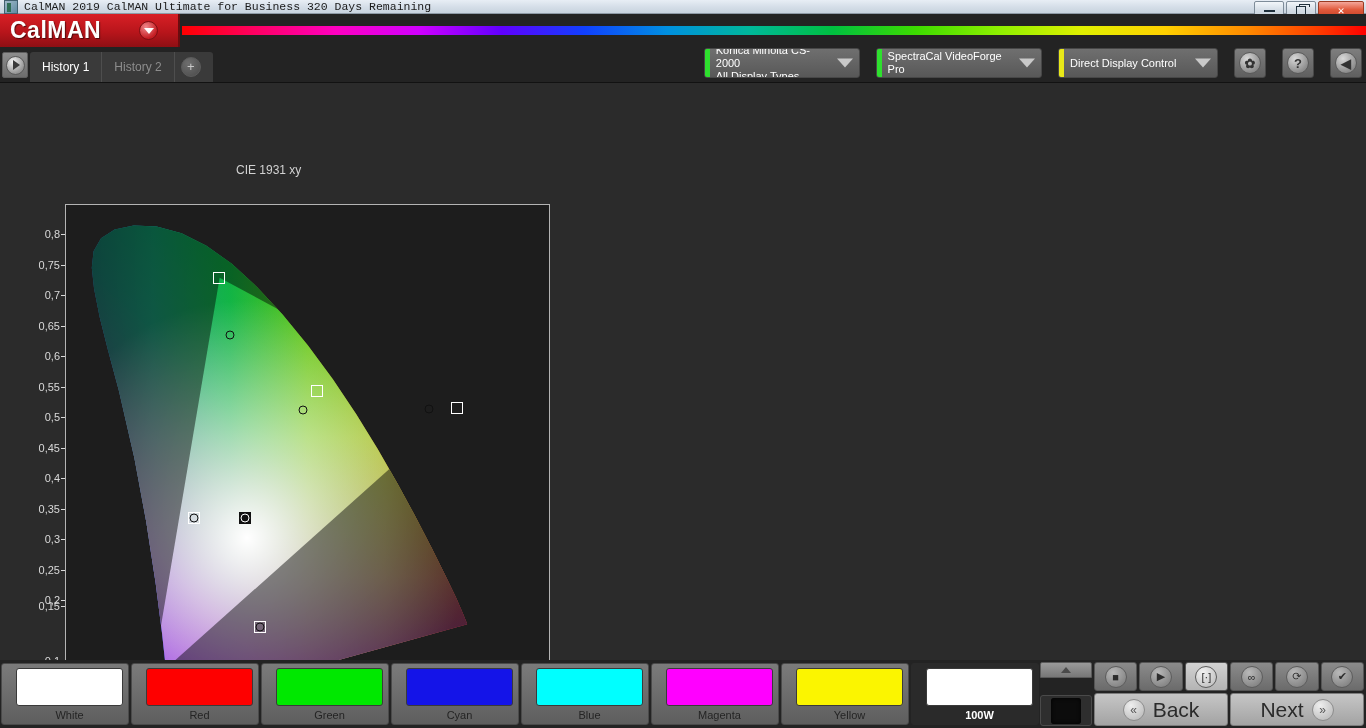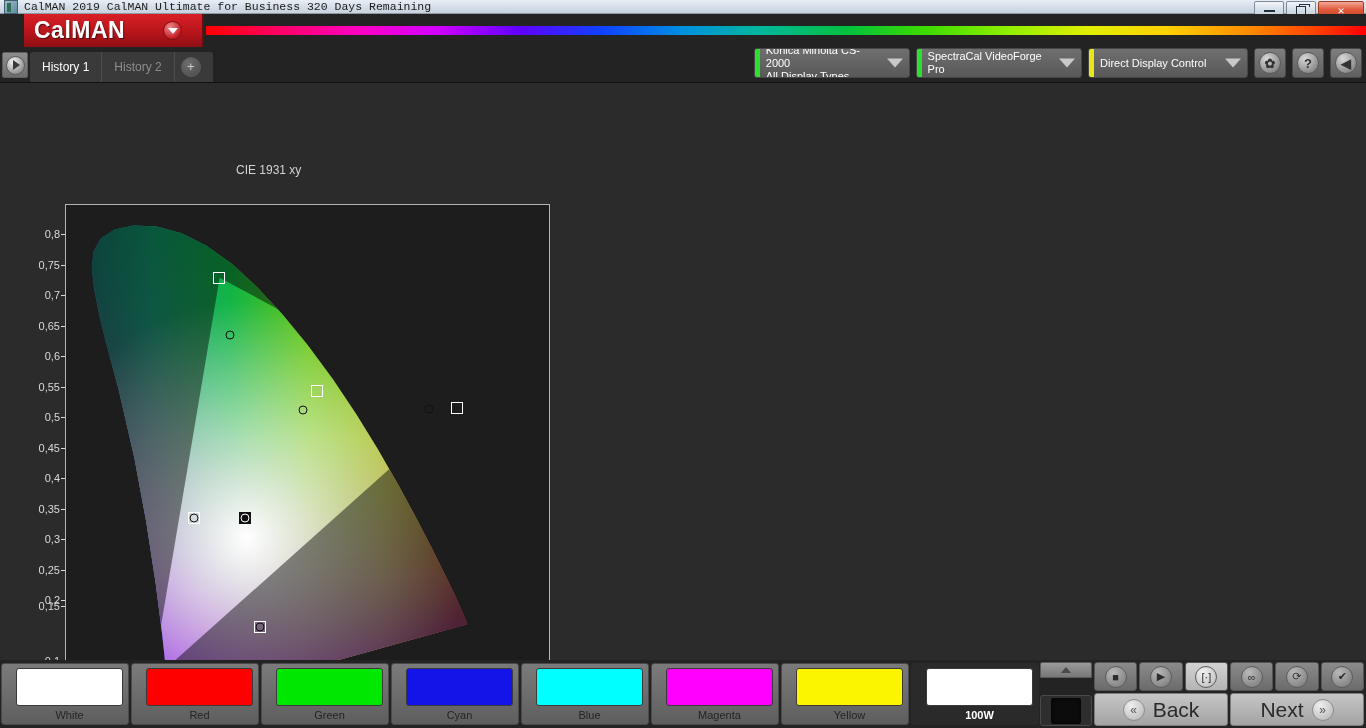"CalMAN" .logo { margin-left: 24px -> none }
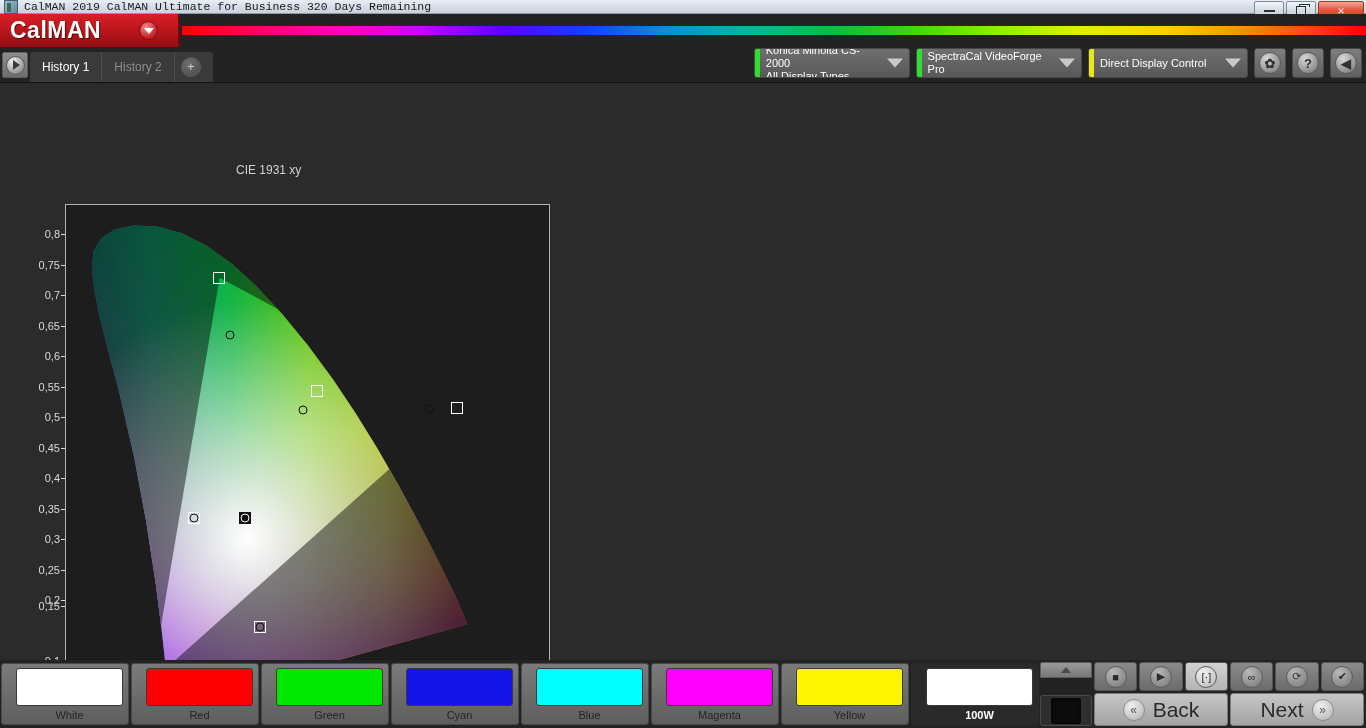"Konica Minolta CS-2000" .selectors { gap: 6px -> 16px }
